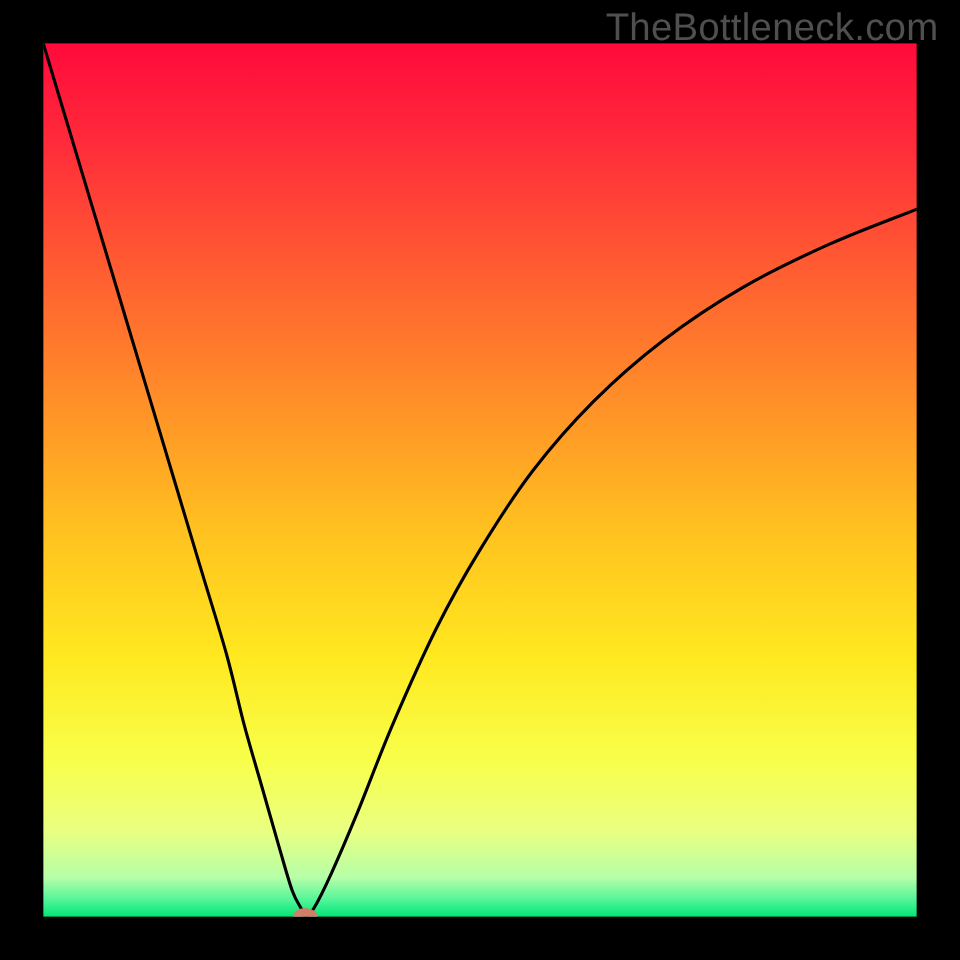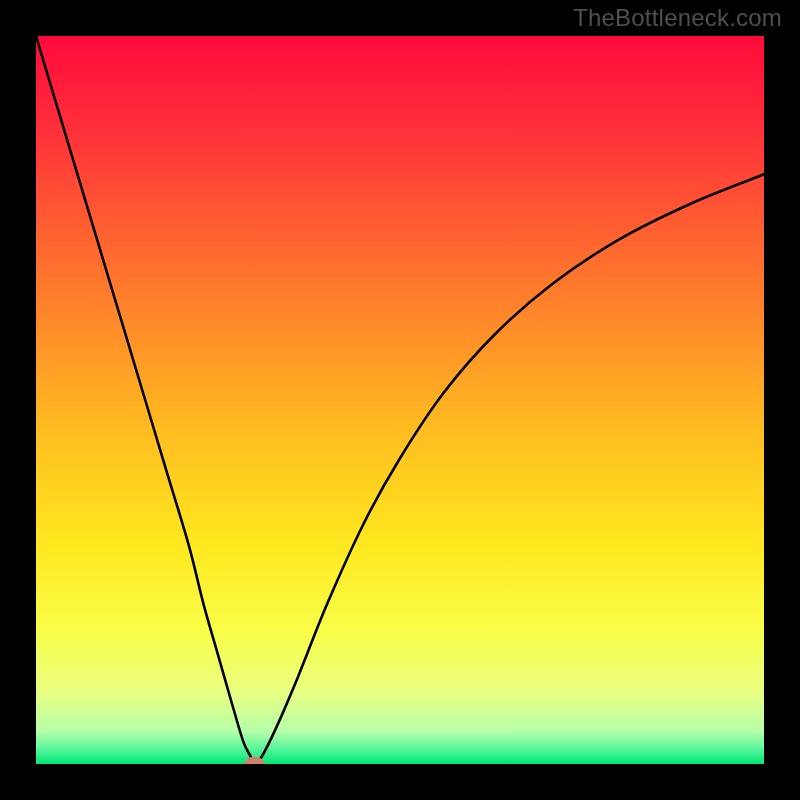"TheBottleneck.com" .watermark { font-size: 24px -> 32px }
